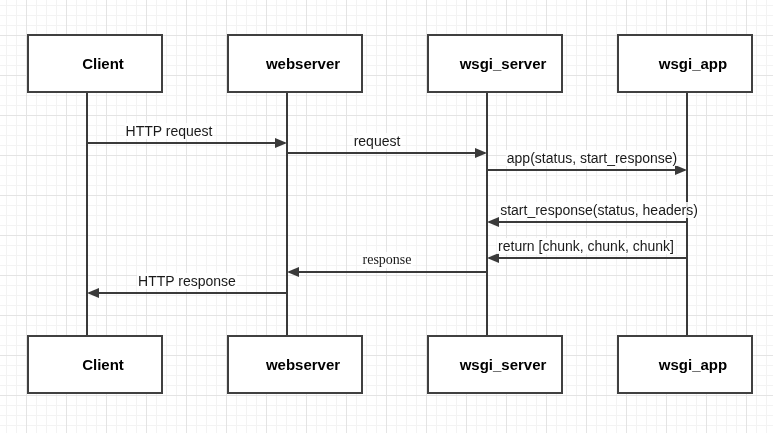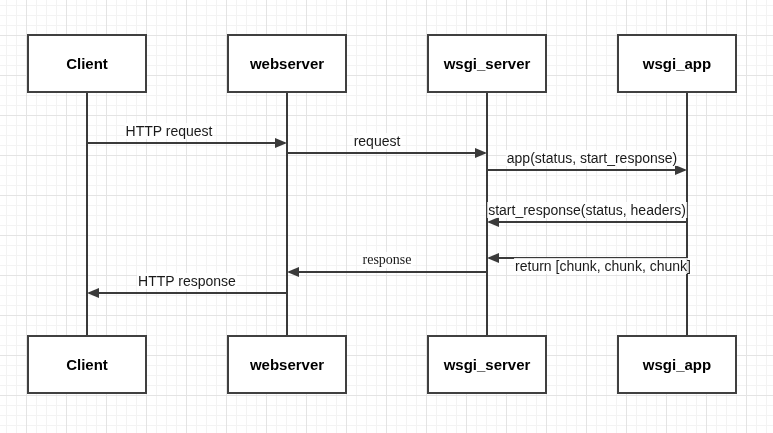"Client" .actor { padding-left: none -> 16px }
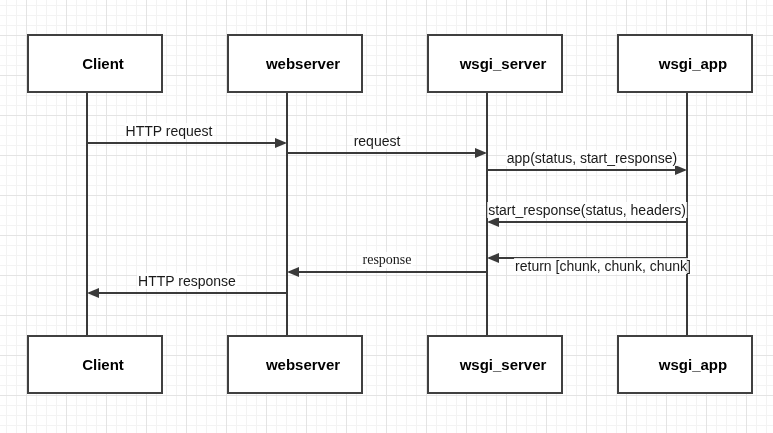"start_response(status, headers)" div.msg-label { left: 100px -> 112px }
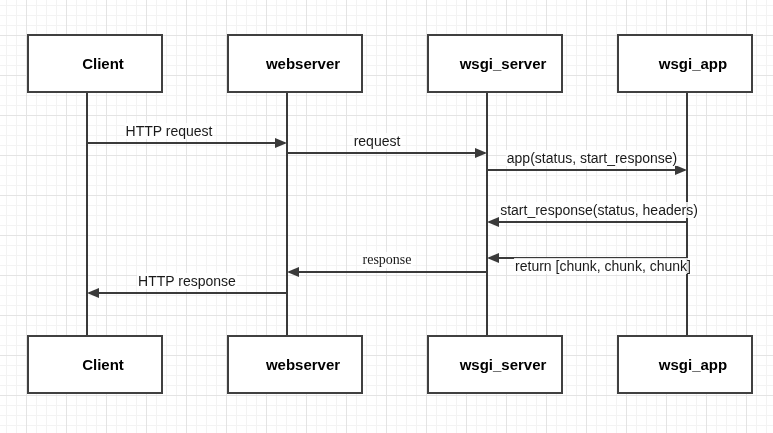"return [chunk, chunk, chunk]" div.msg-label { left: 116px -> 99px; margin-top: 20px -> none }
